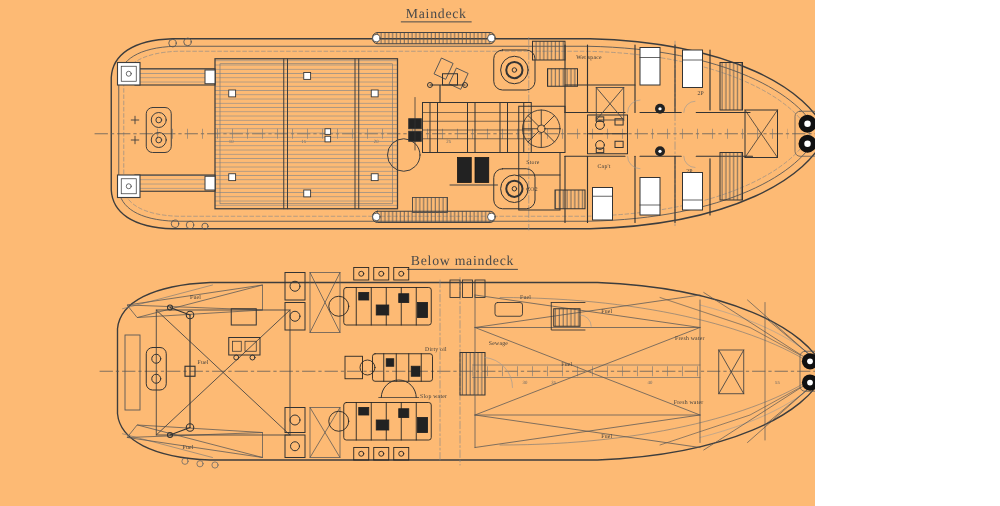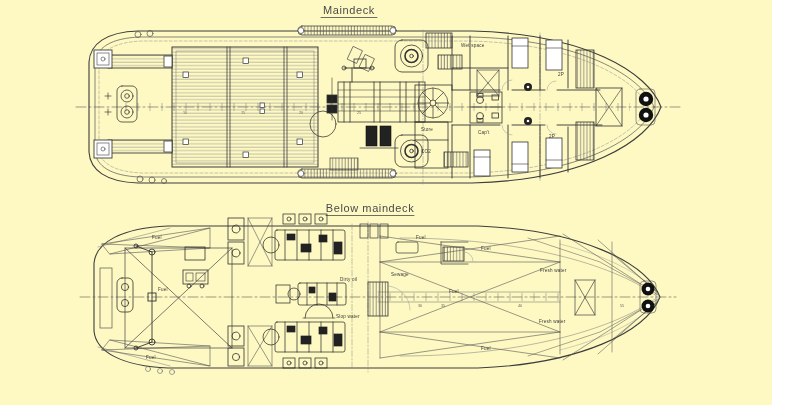"Maindeck" .sheet { background: #fef9c3 -> #fdba74; font-family: Liberation Sans, sans-serif -> Liberation Serif, serif; width: 772px -> 652px }
